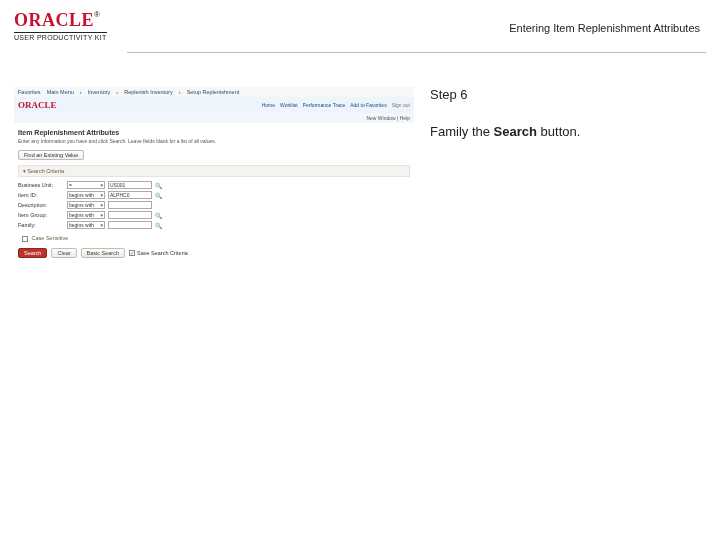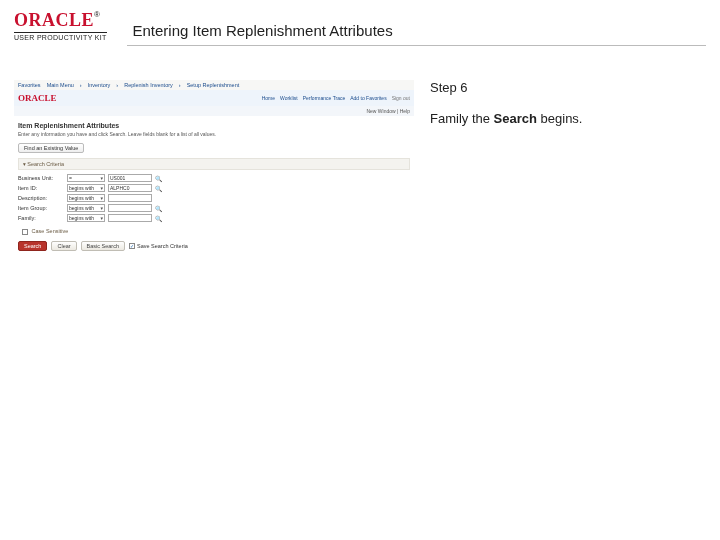"Entering Item Replenishment Attributes" .header-title { font-size: 15px -> 11px; padding: 0 6px 6px 6px -> 0 6px 18px 6px; text-align: none -> right }
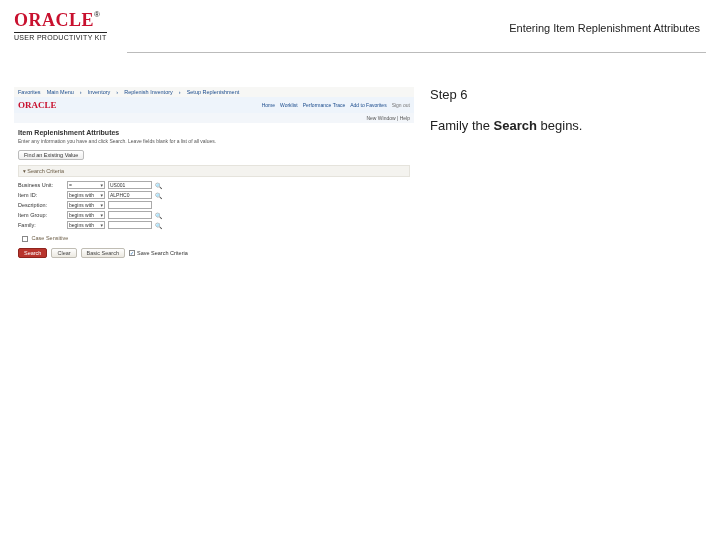"Step 6" .instr-step { margin-bottom: 16px -> 22px }
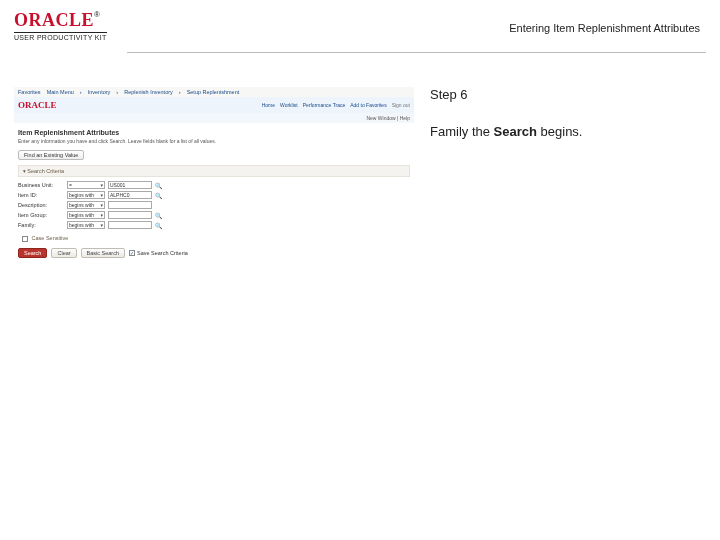"begins." span { text: begins -> button }
